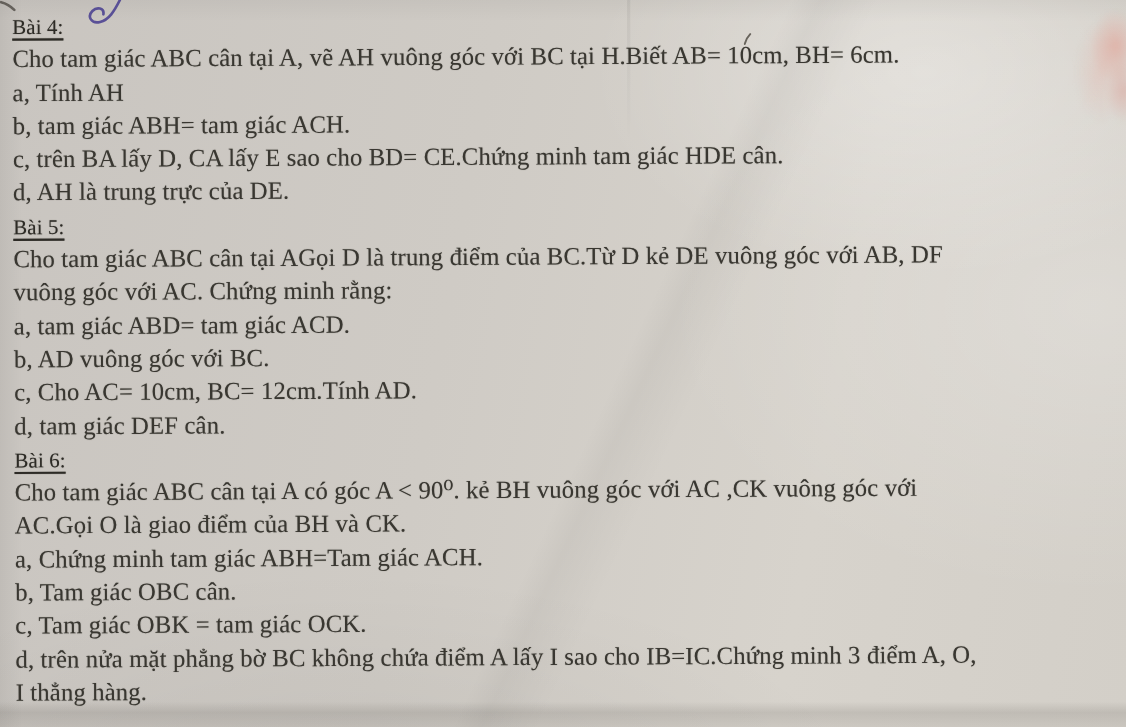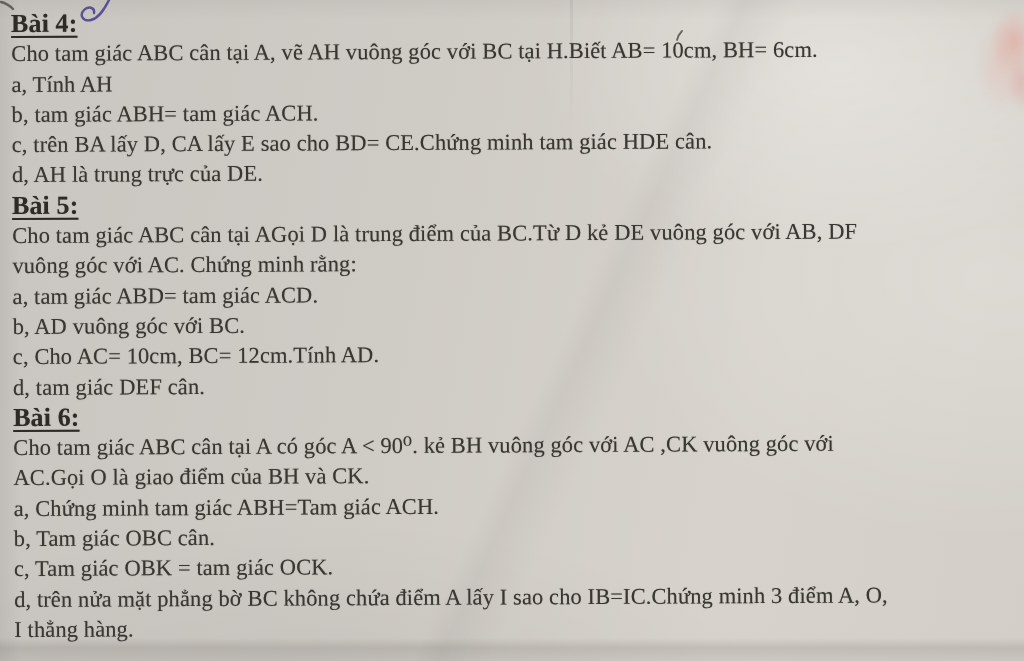"Bài 4:" .heading-text { font-size: 26px -> 19px; font-weight: bold -> normal }
